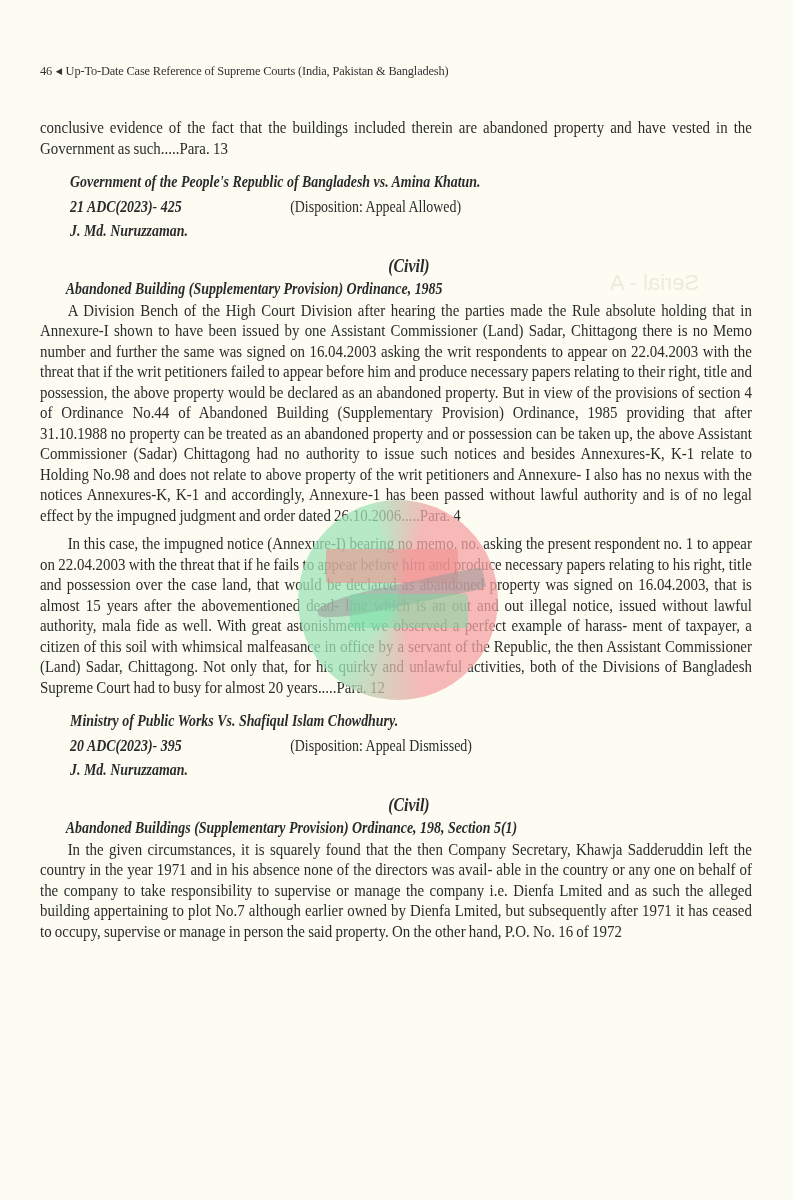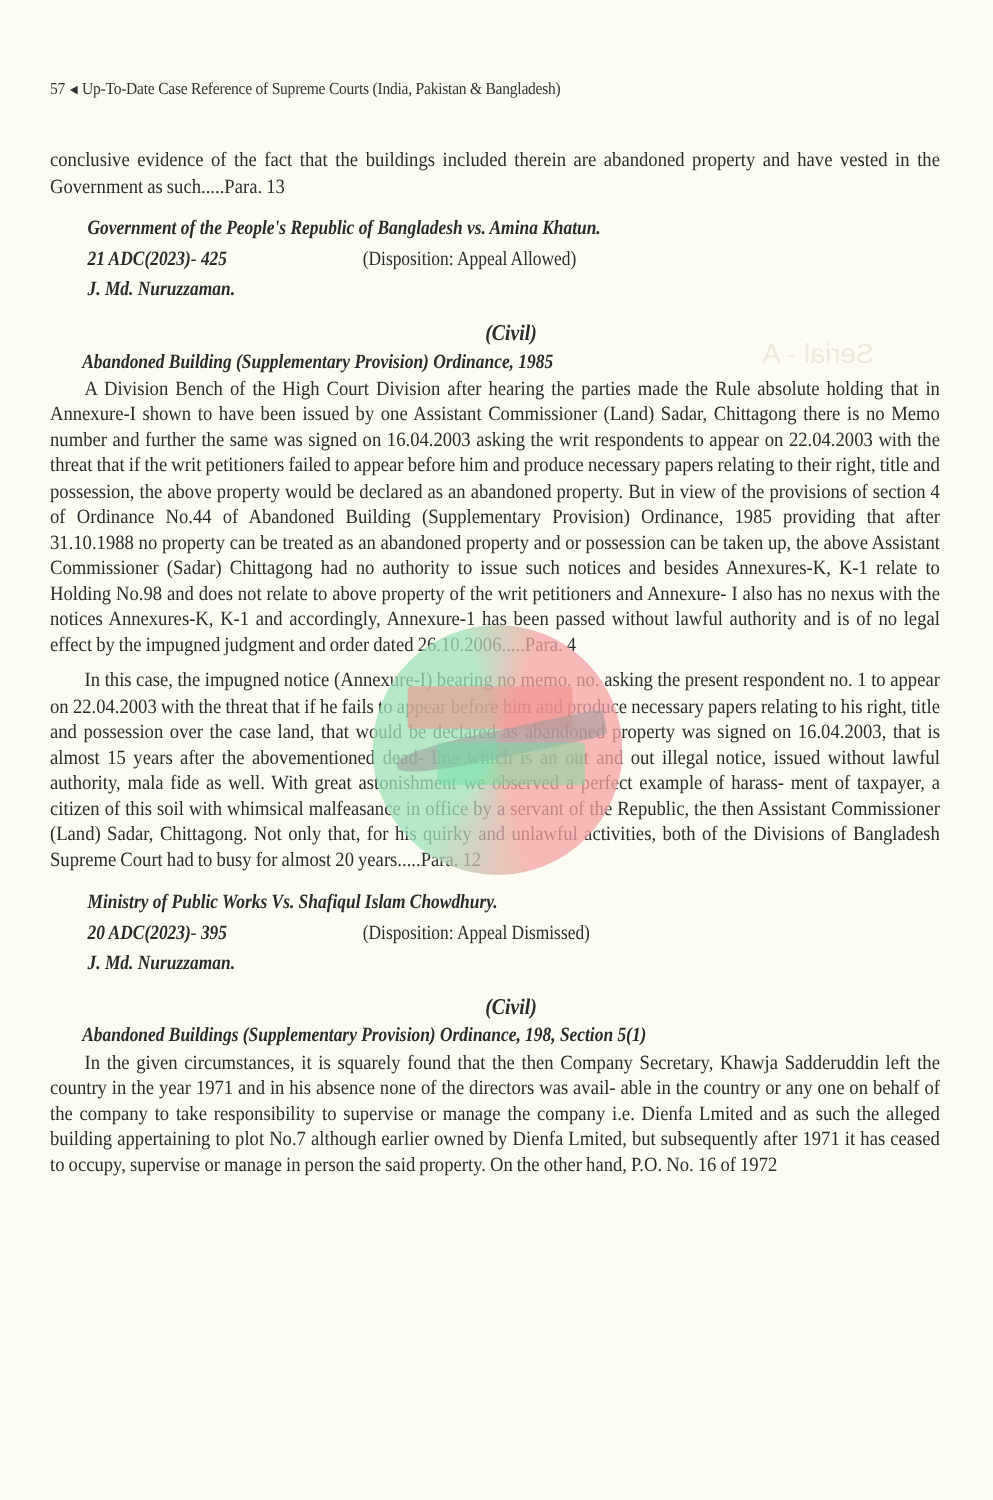"57" span { text: 57 -> 46 }
